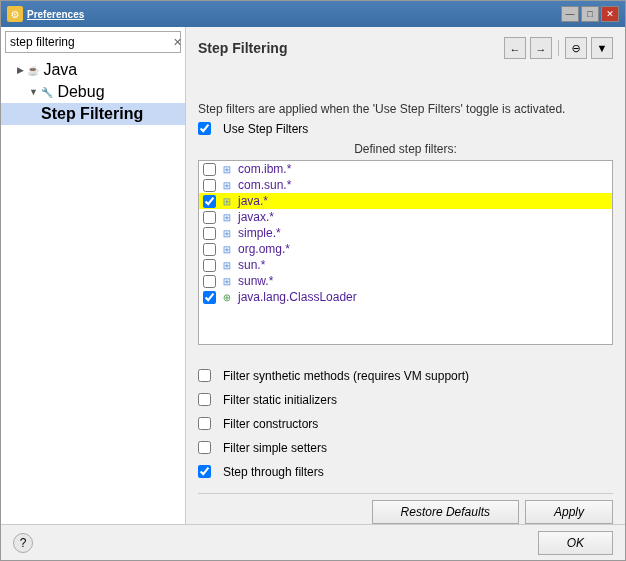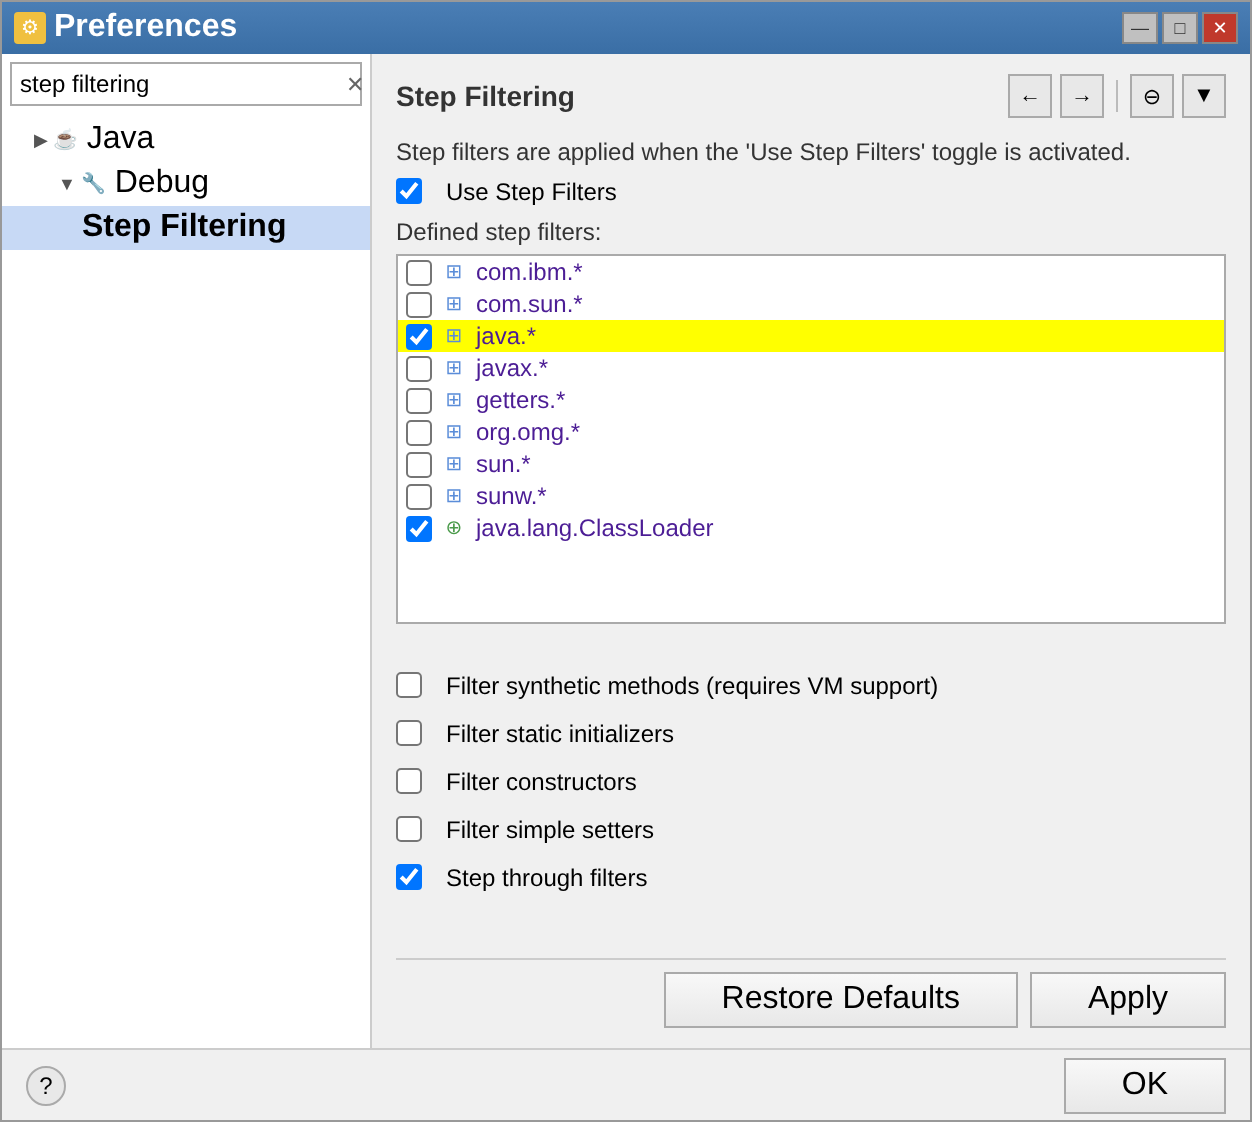"Preferences" .title-text { font-size: 16px -> 10px; text-decoration: none -> underline }
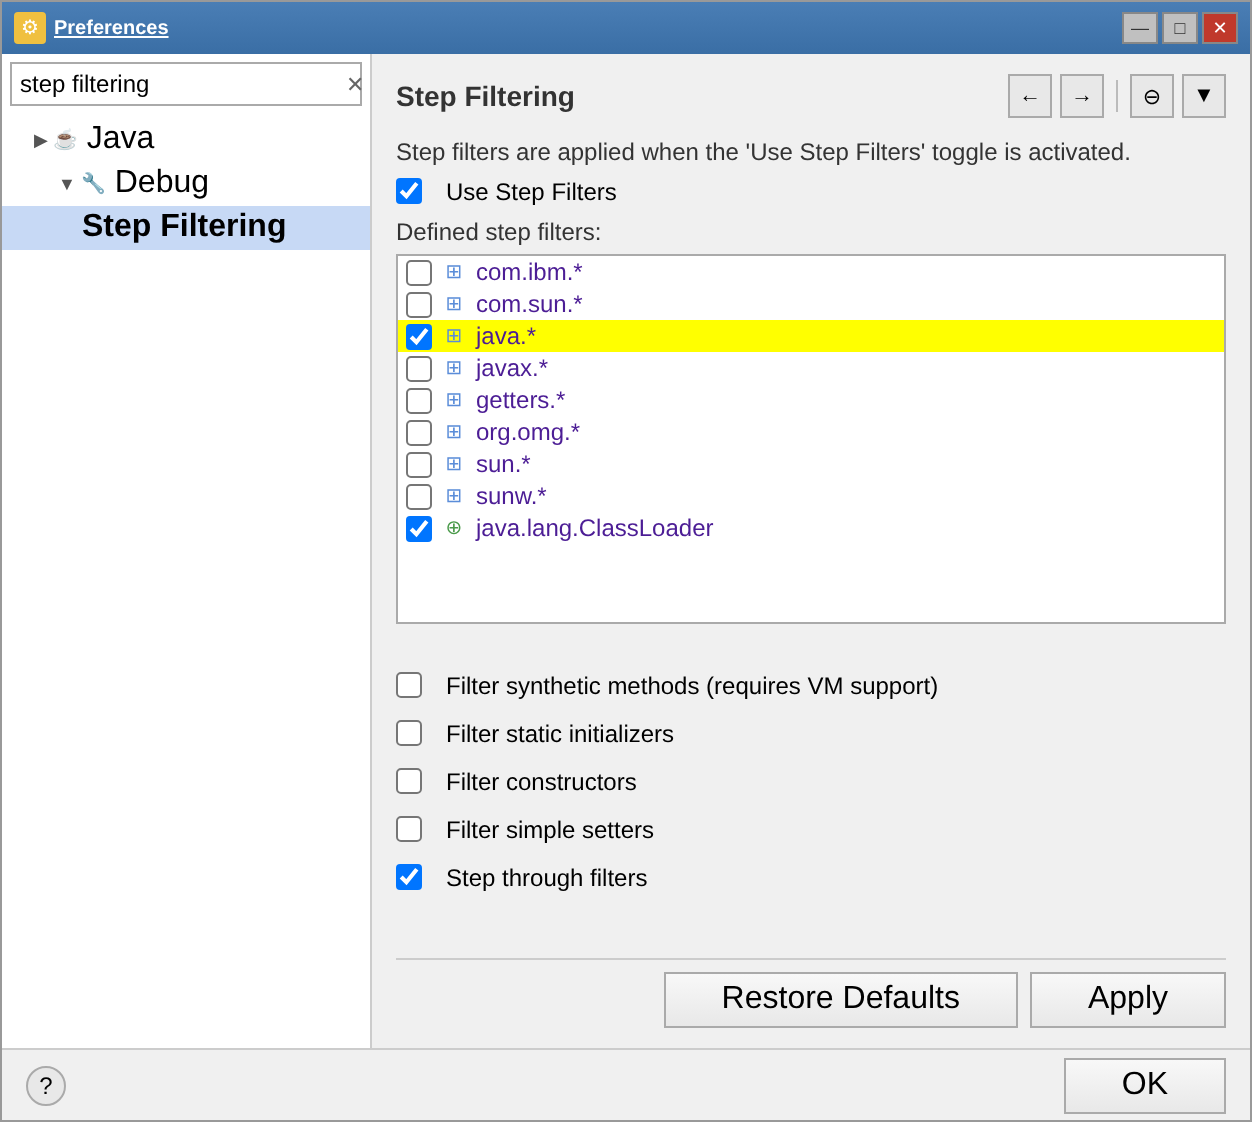"Step filters are applied when" .description { margin-top: none -> 33px }
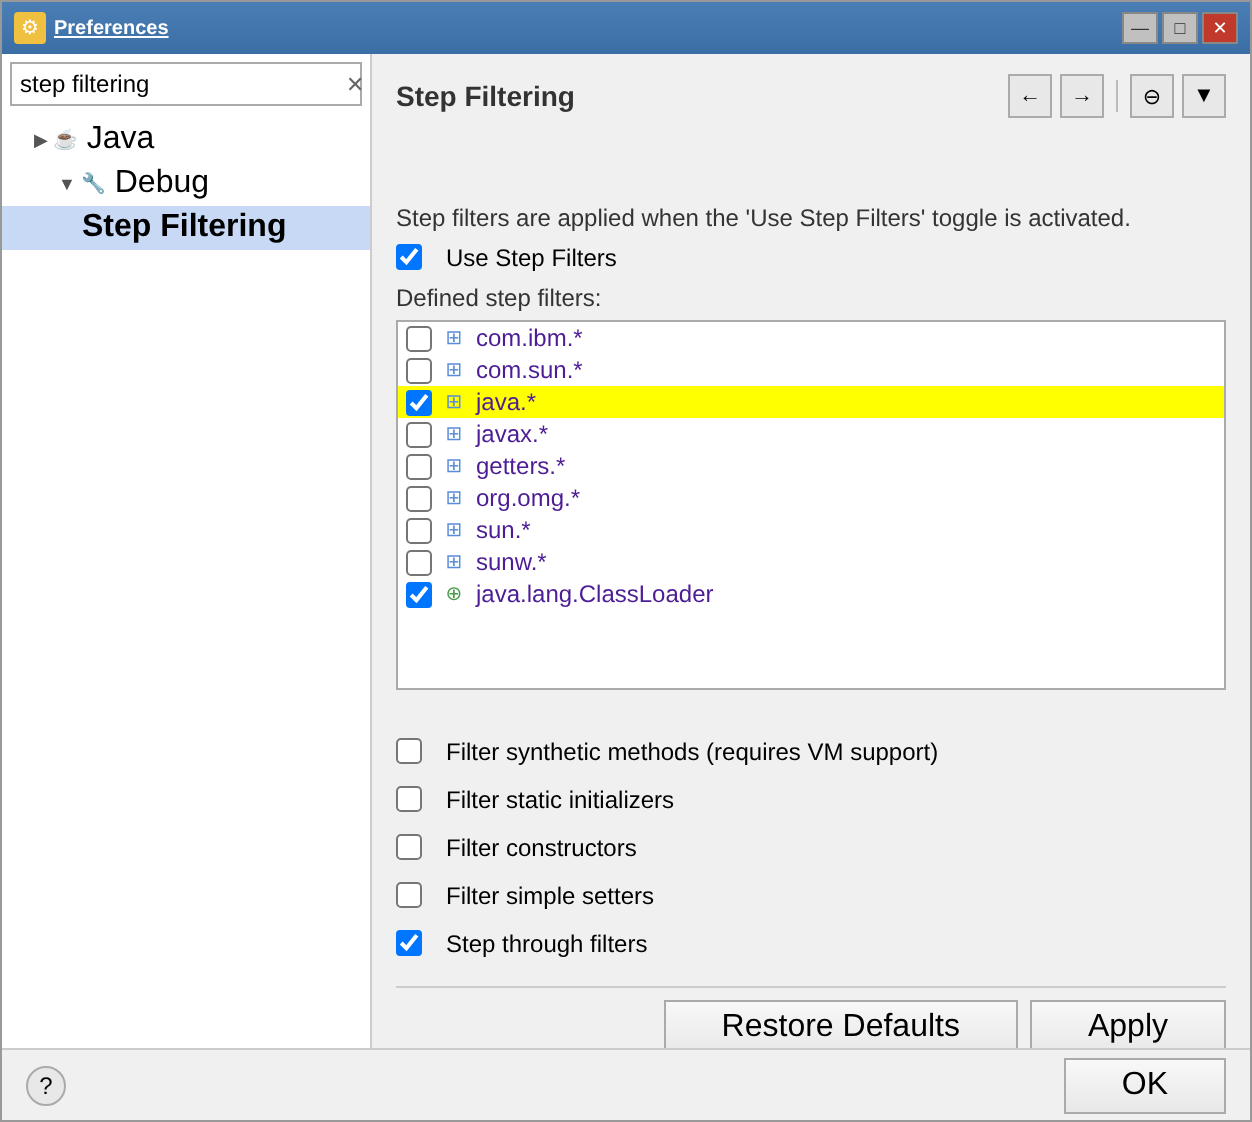"Defined step filters:" .section-label { text-align: none -> center }
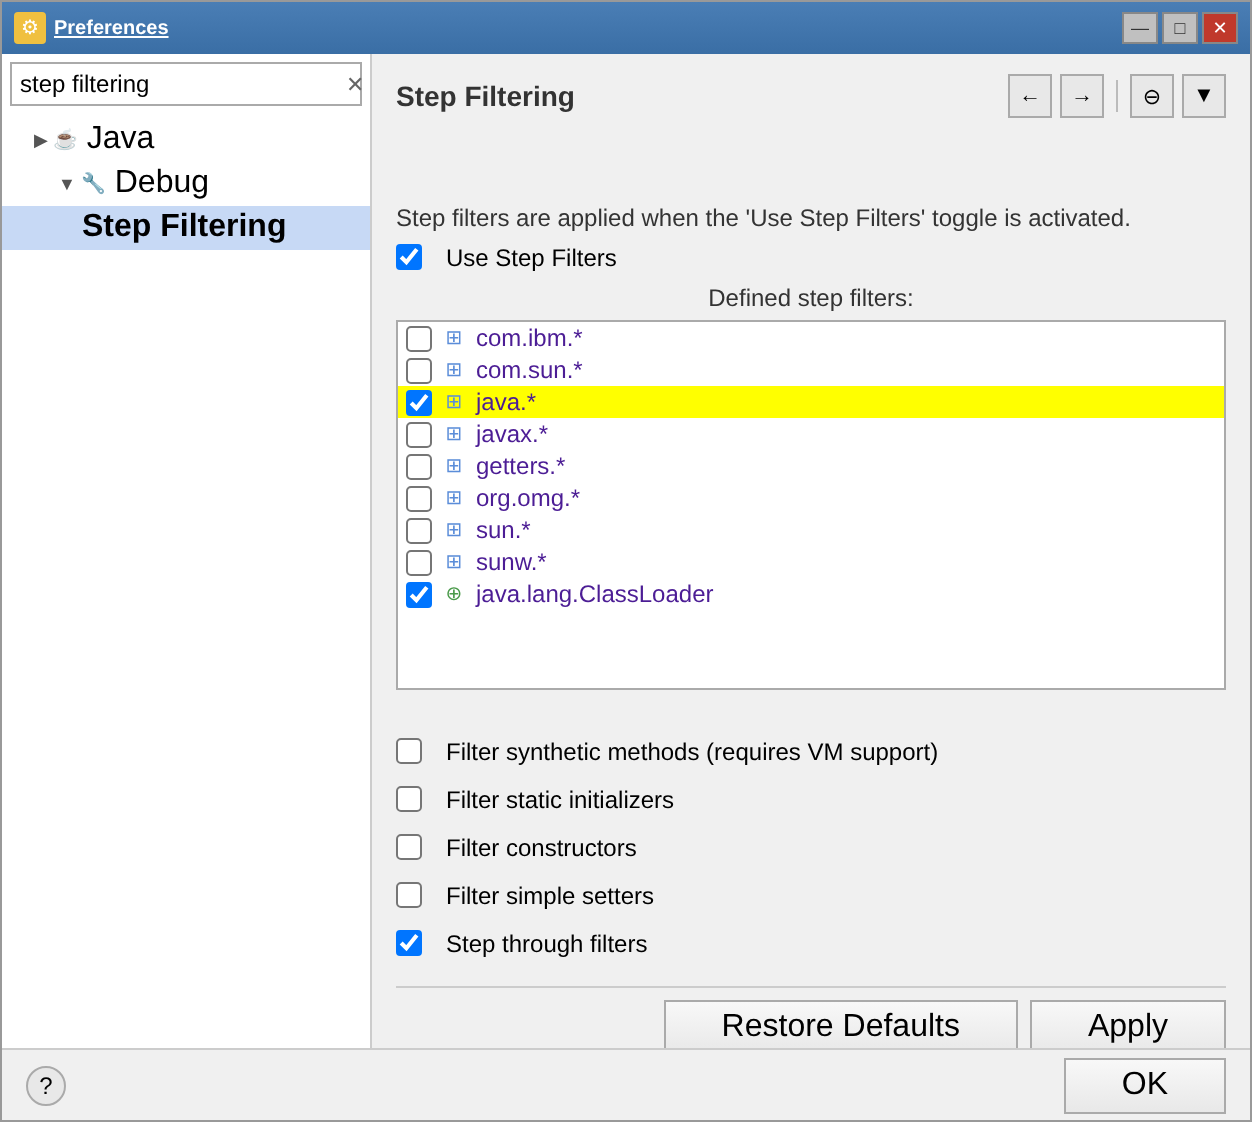"getters.*" span.filter-label { text: getters -> simple }
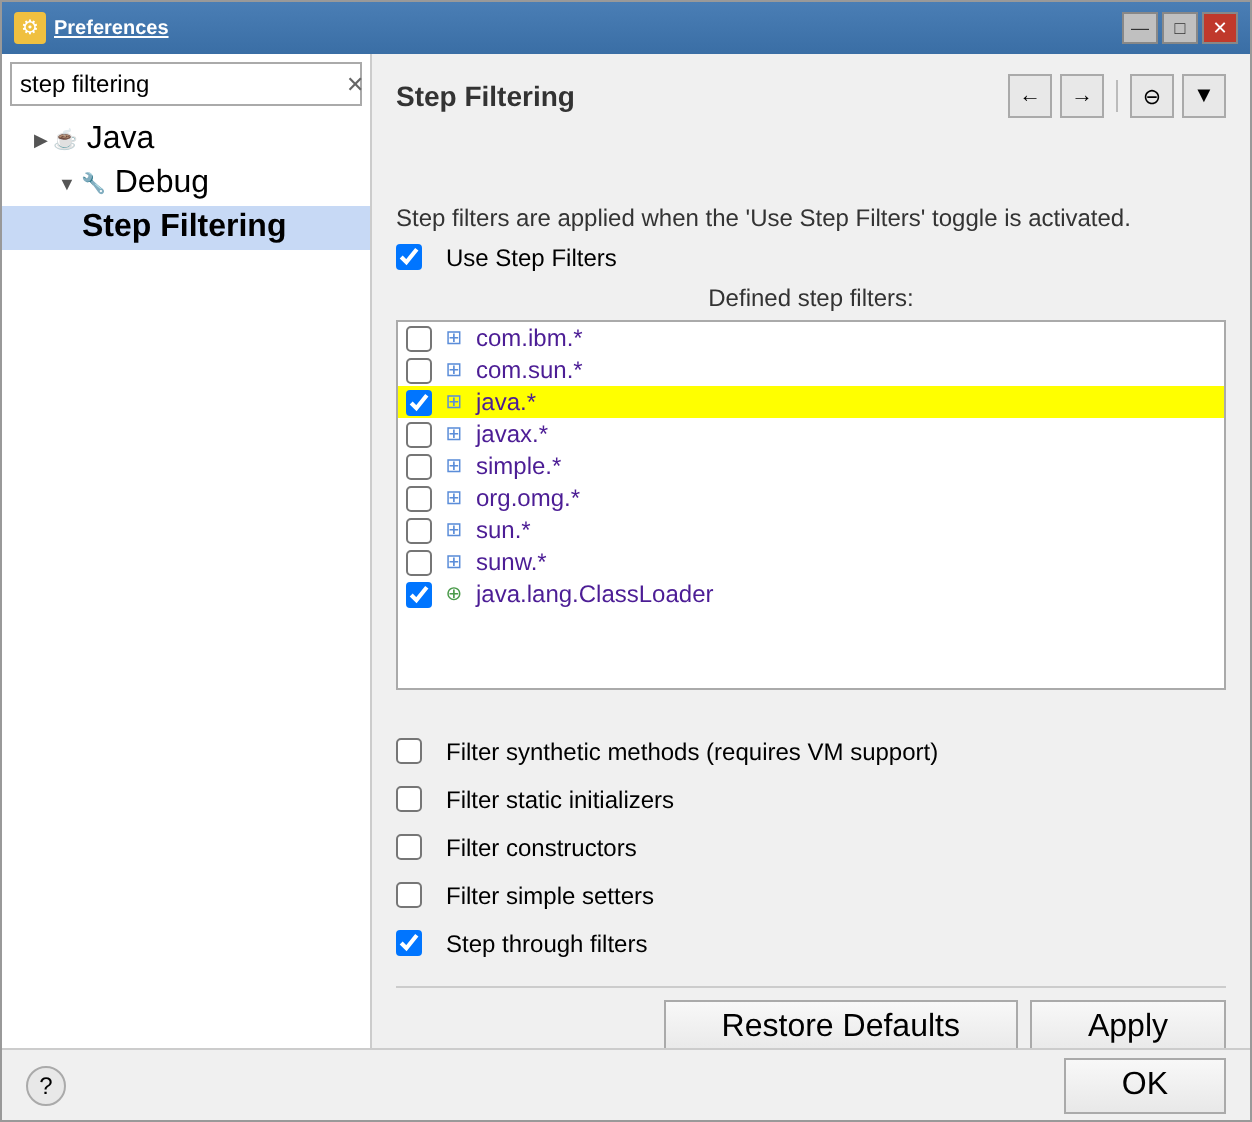"Restore Defaults" .action-btn { font-size: 16px -> 12px; font-style: none -> italic }
